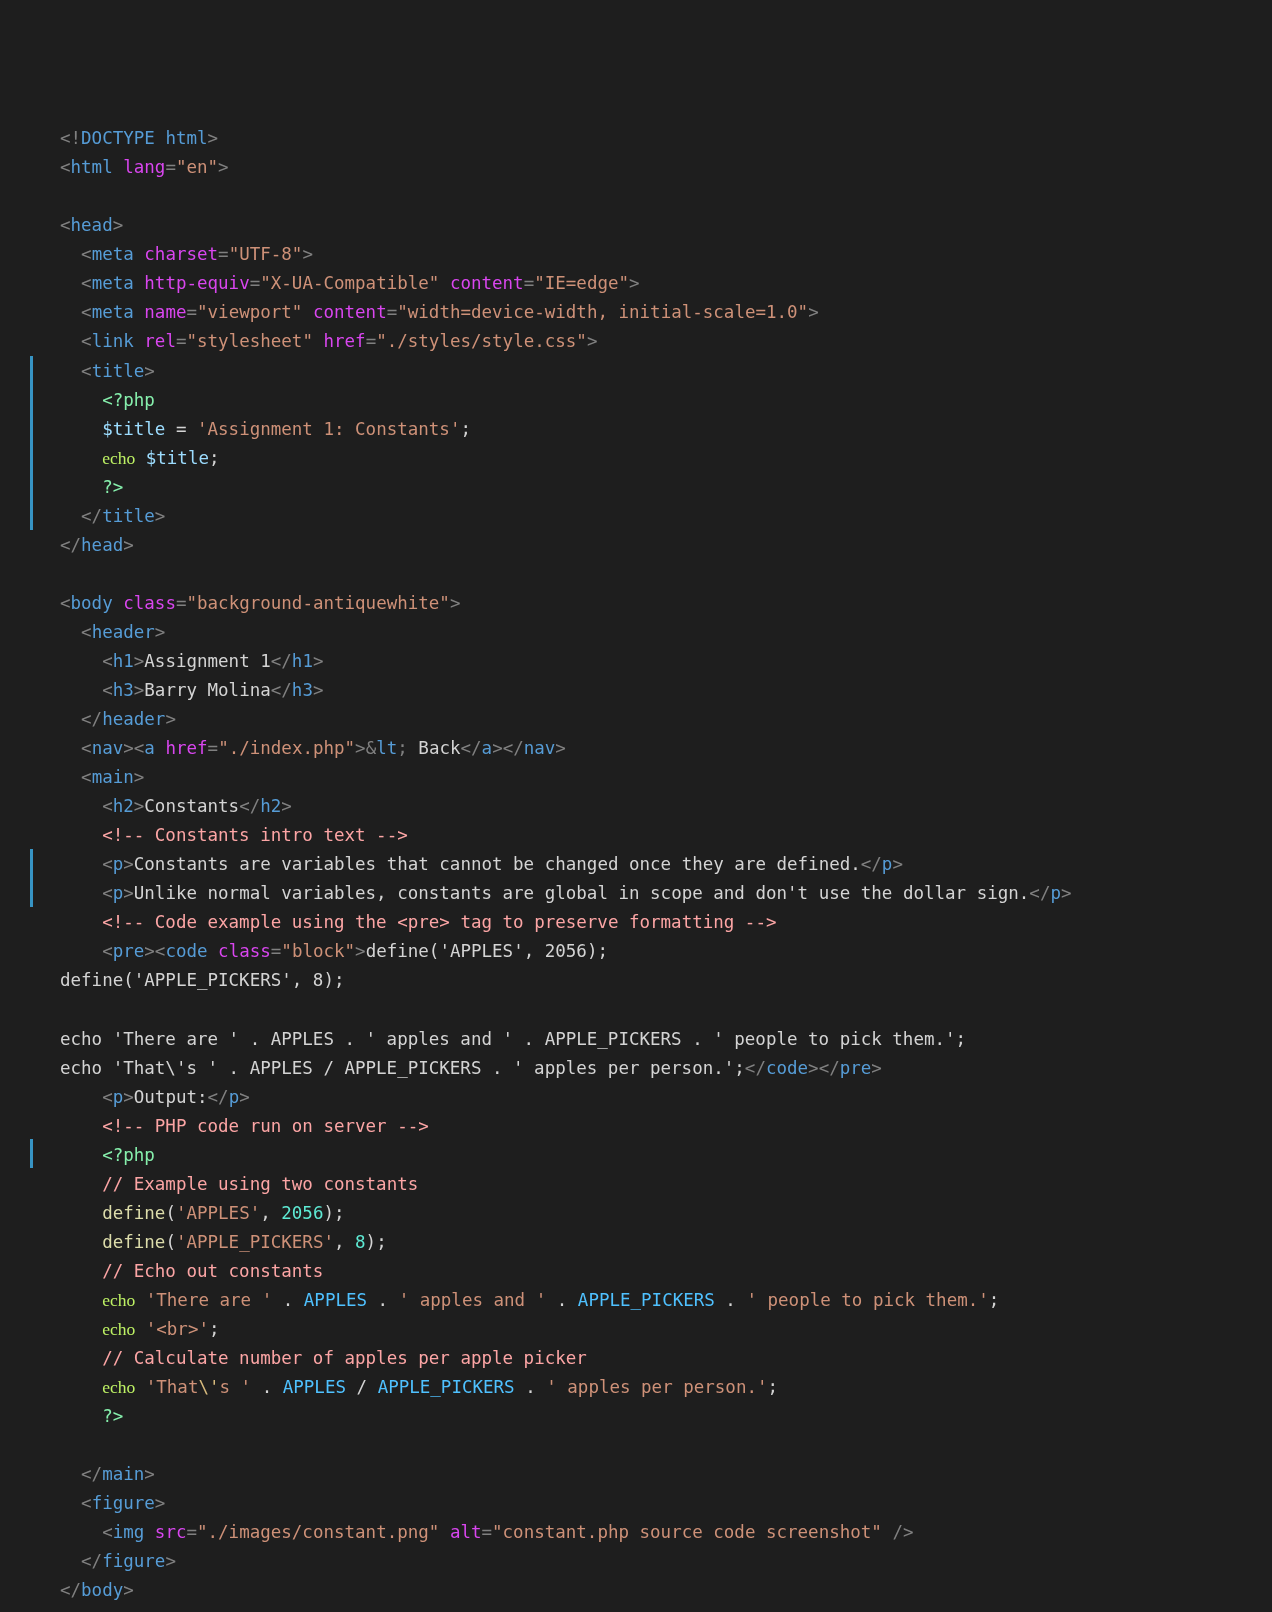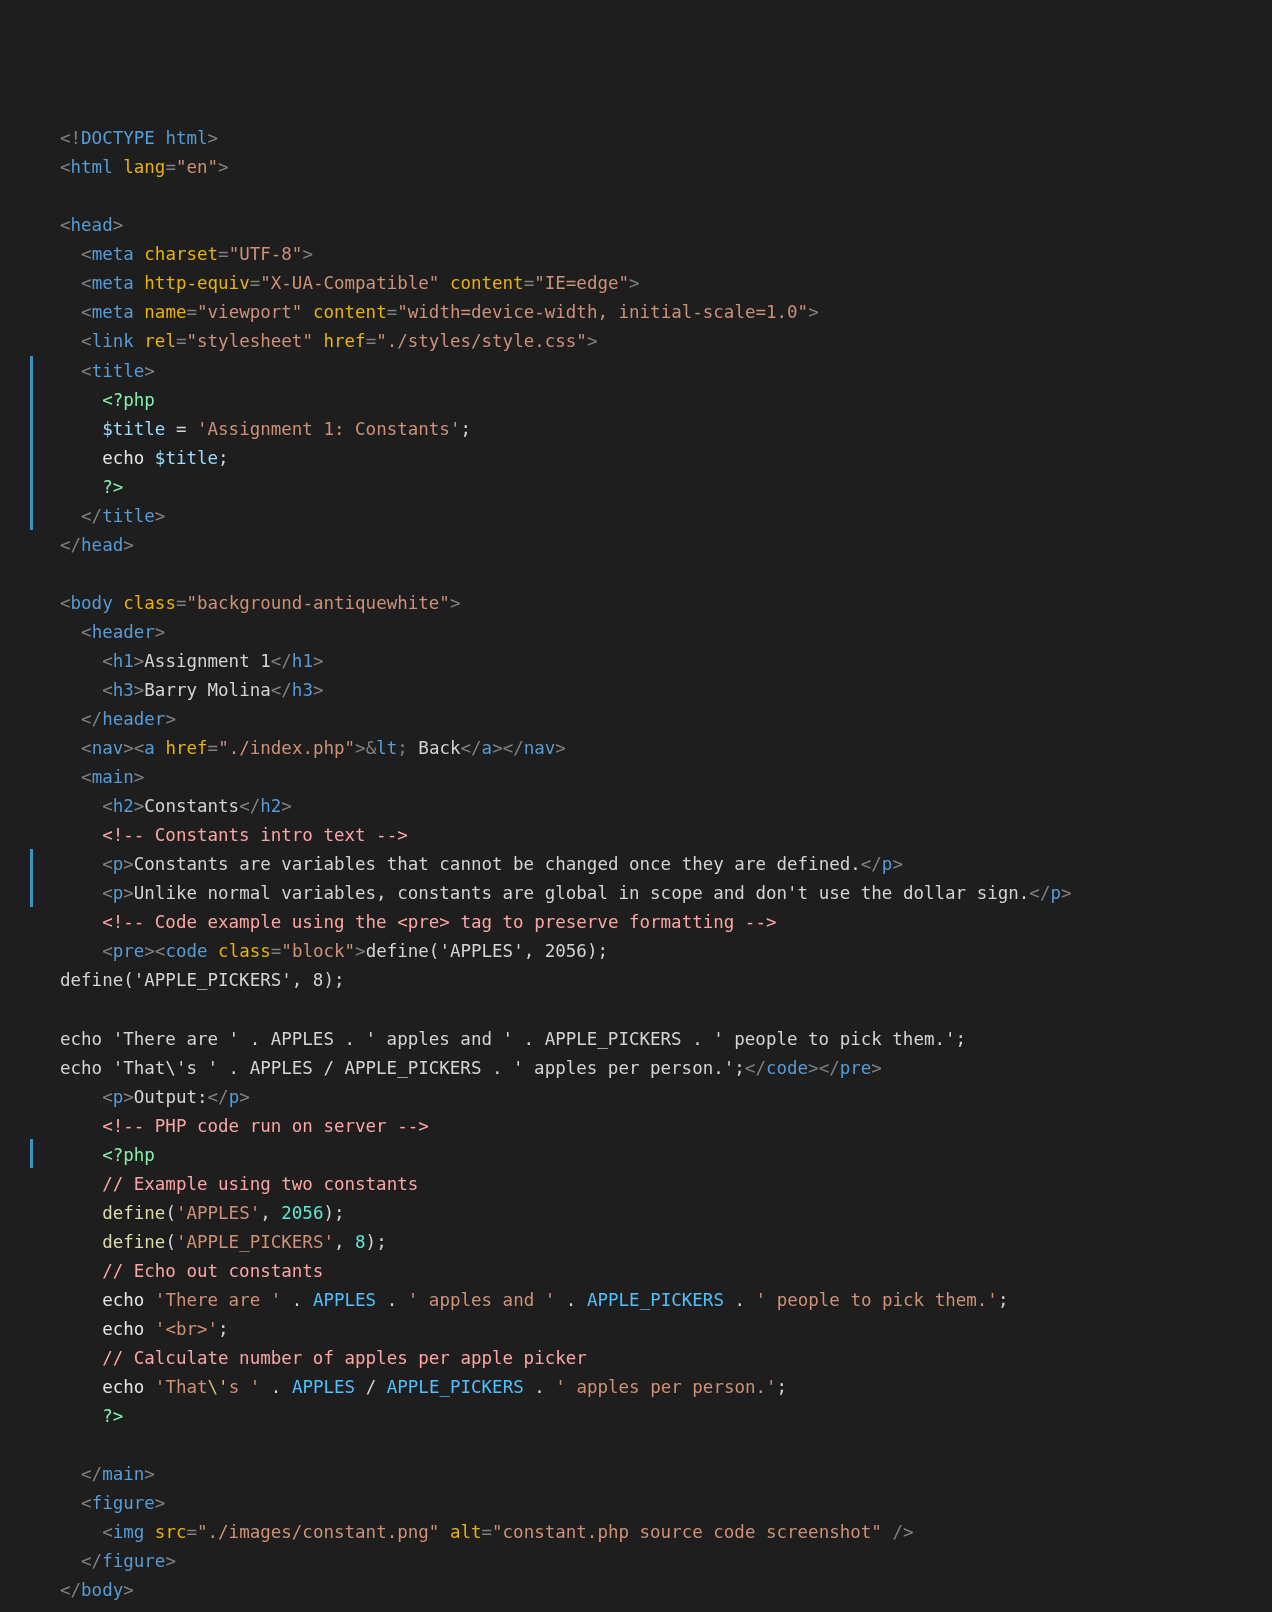"lang" .t-attr { color: #eab308 -> #d946ef }
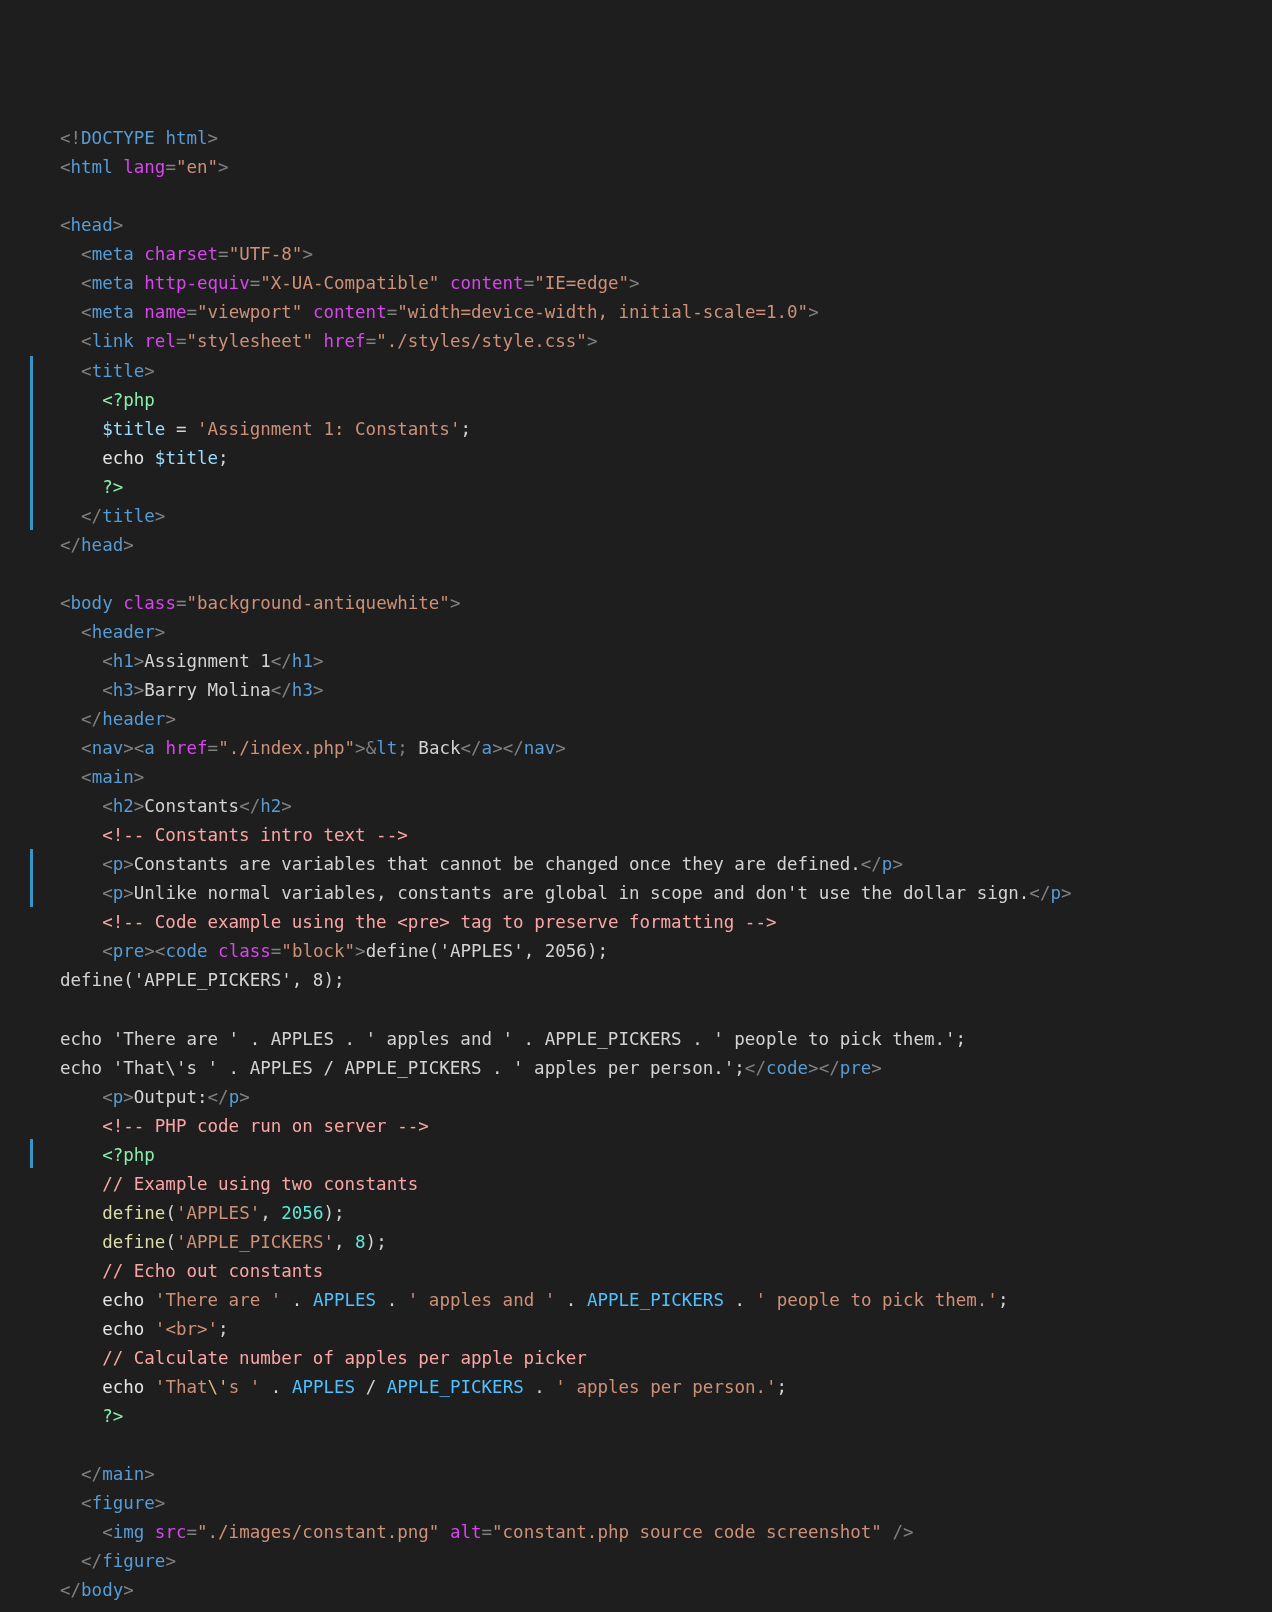"echo" .t-kw { color: #e5e5e5 -> #bef264; font-family: none -> Liberation Serif, serif }
